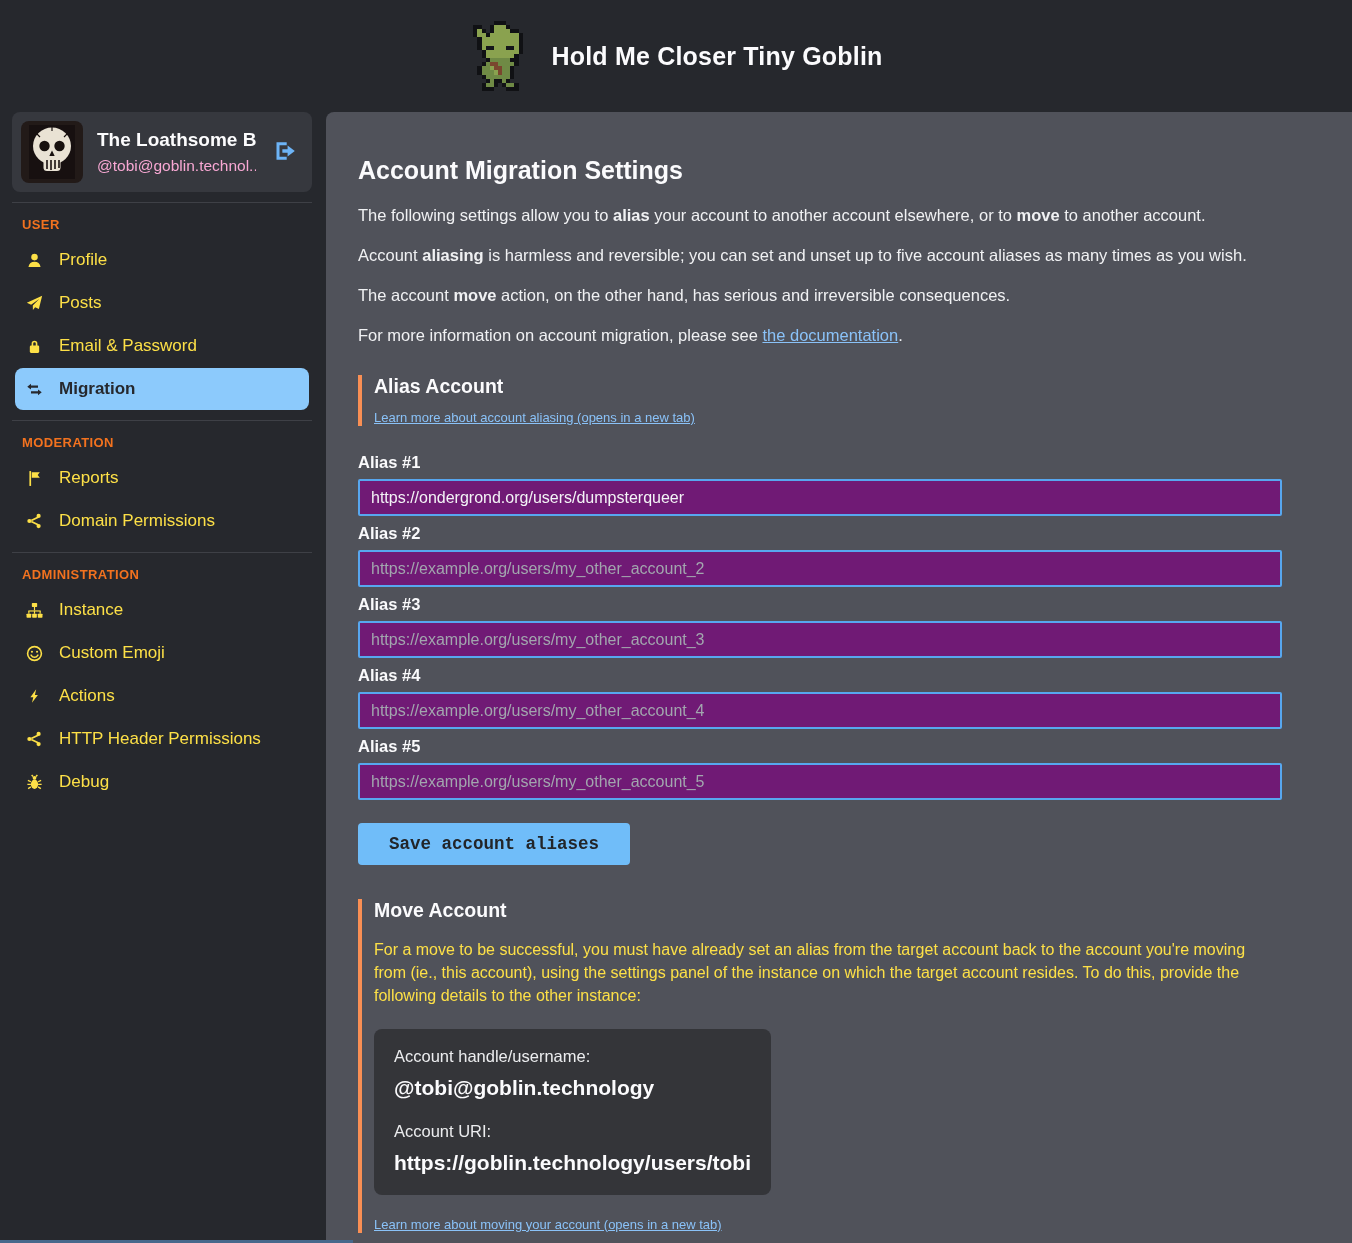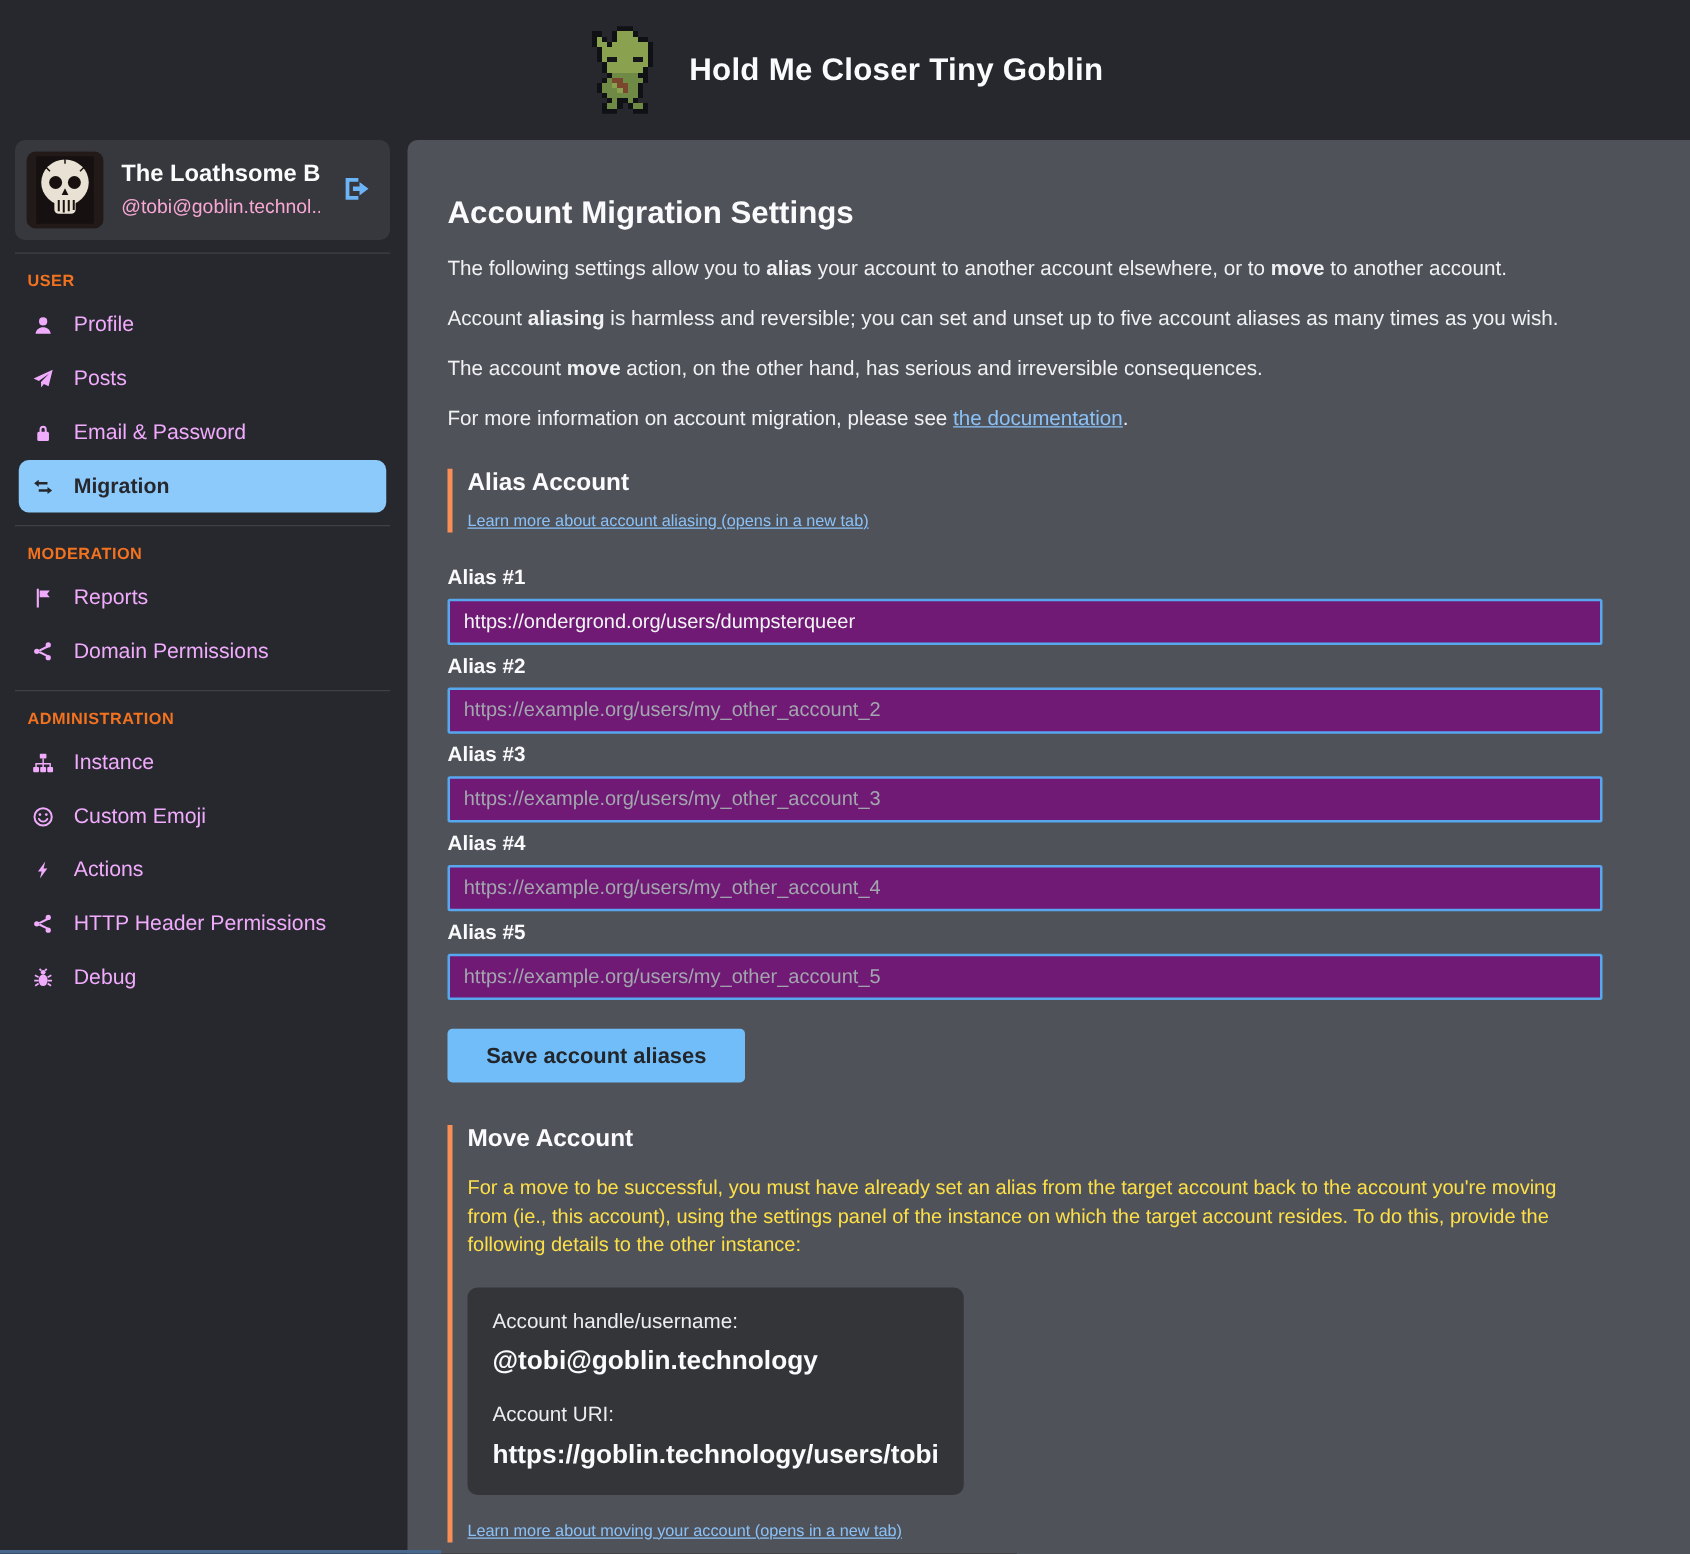"Profile" .nav-item { color: #f0abfc -> #fde047 }
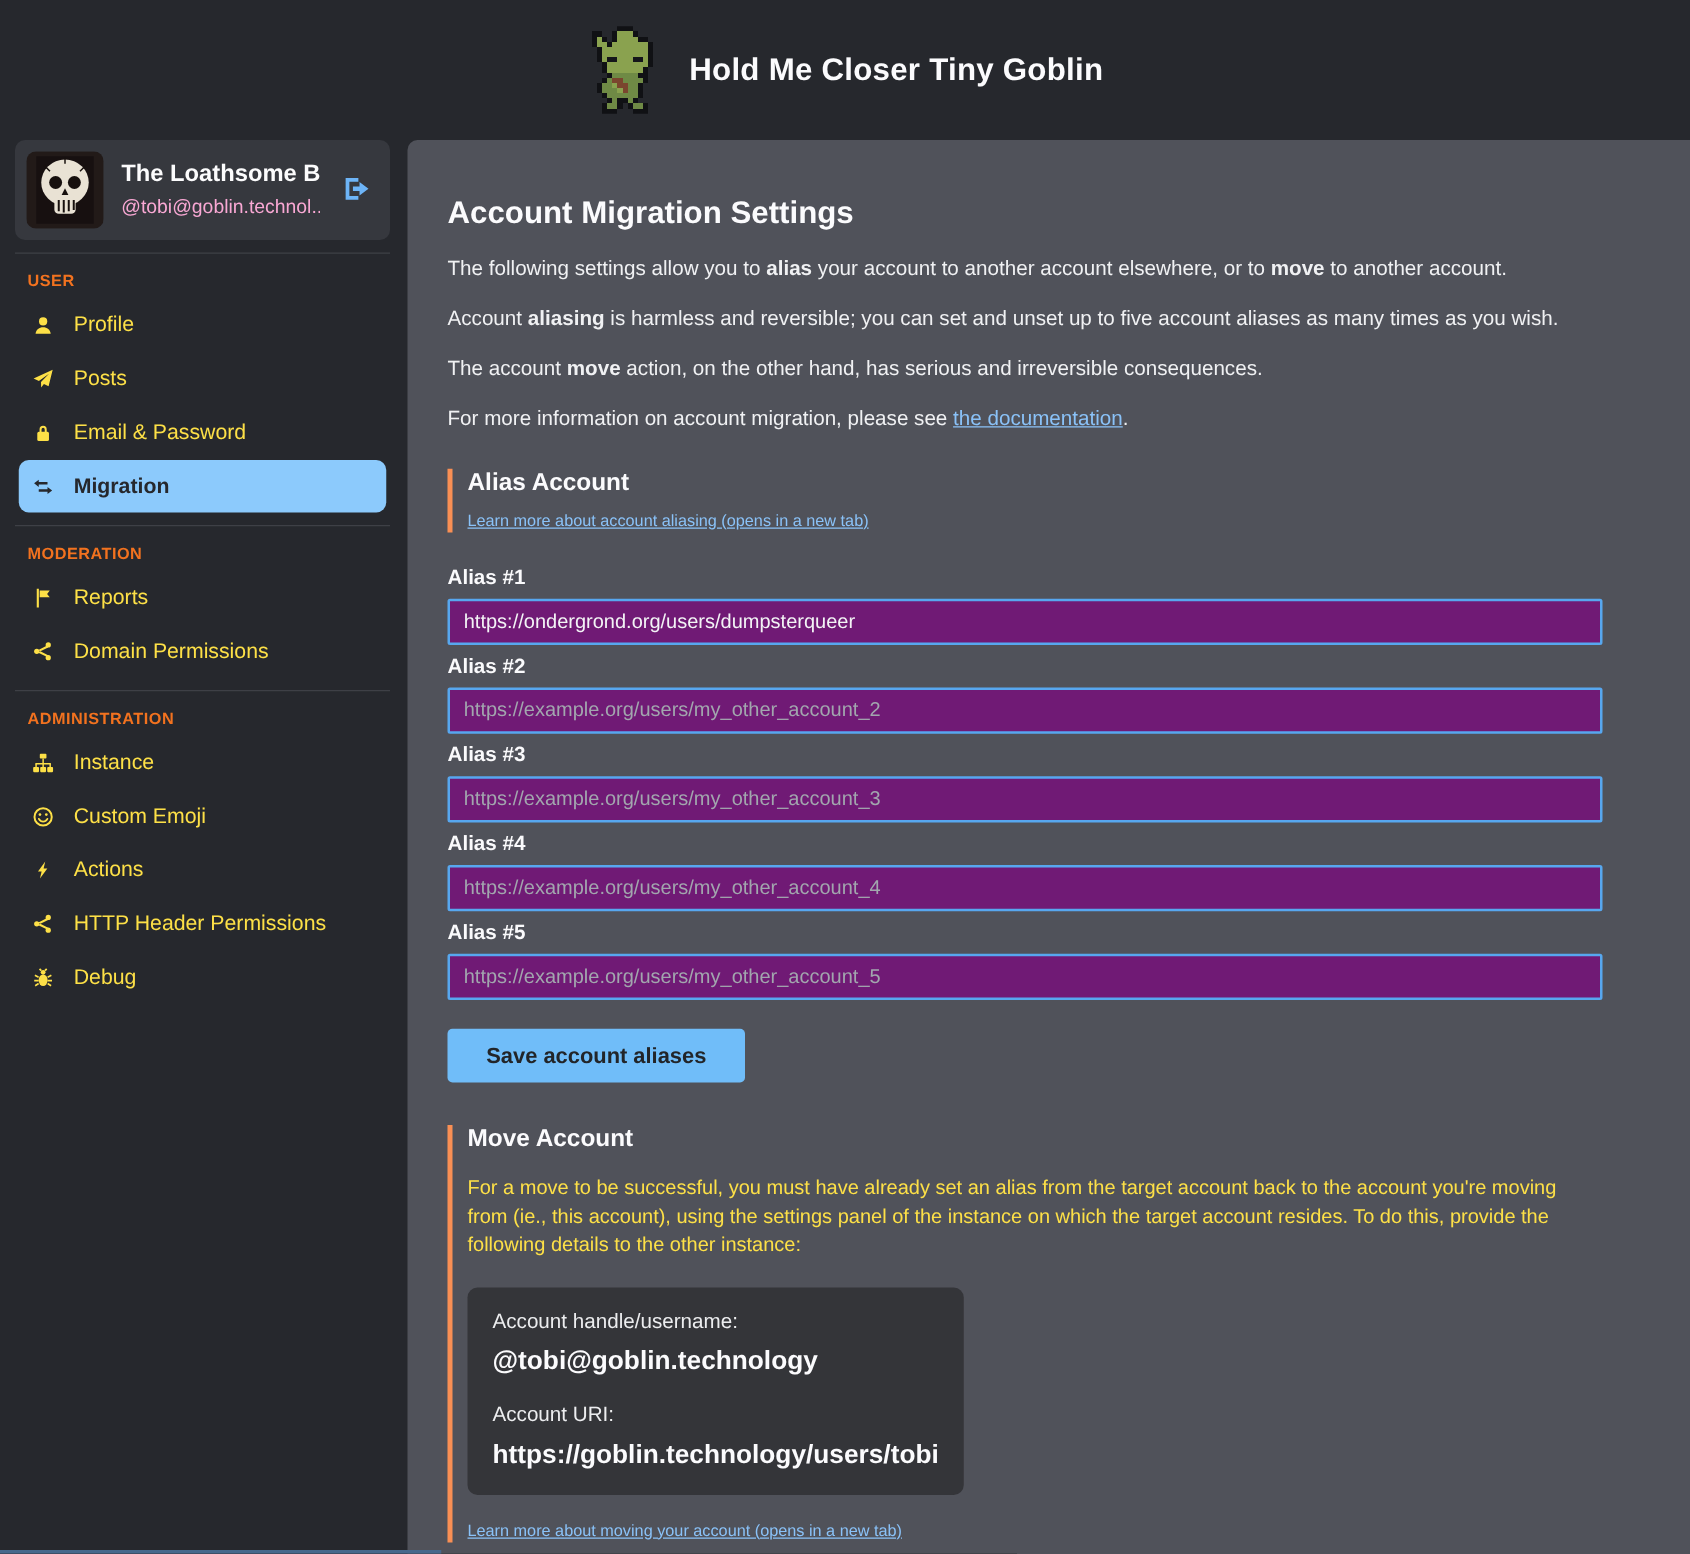"Save account aliases" .save-btn { font-family: Liberation Sans, sans-serif -> Liberation Mono, monospace }
